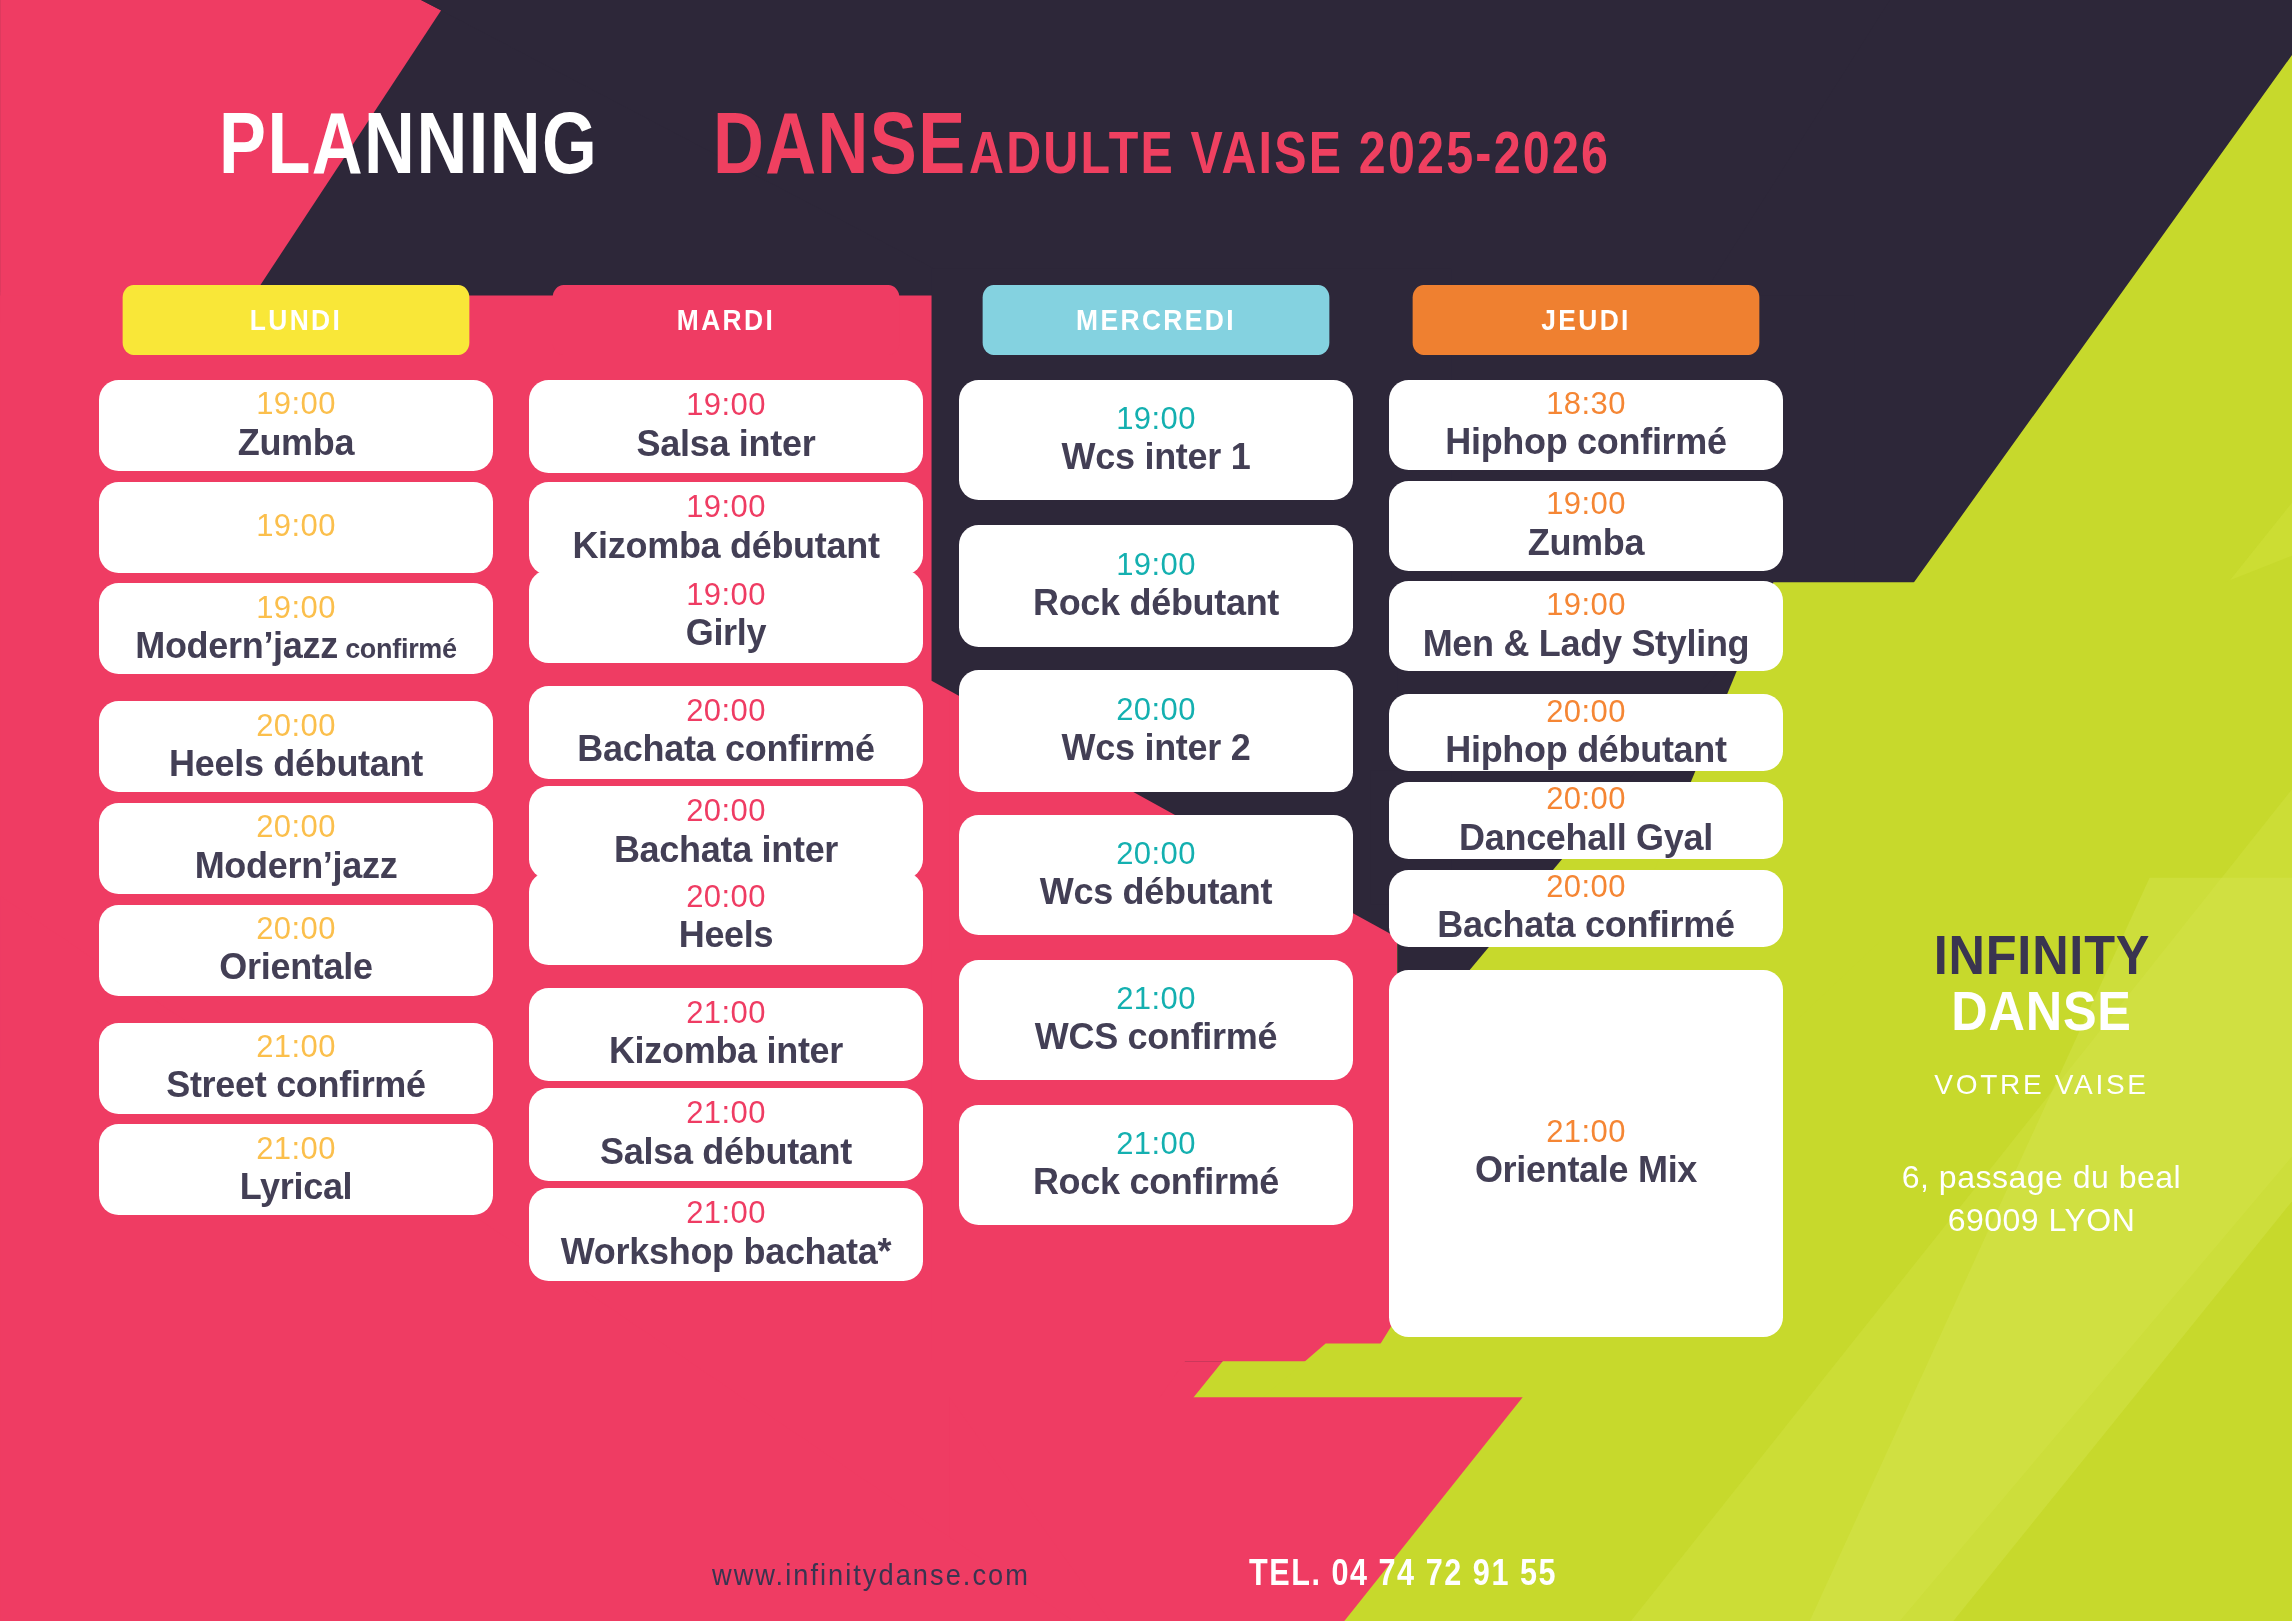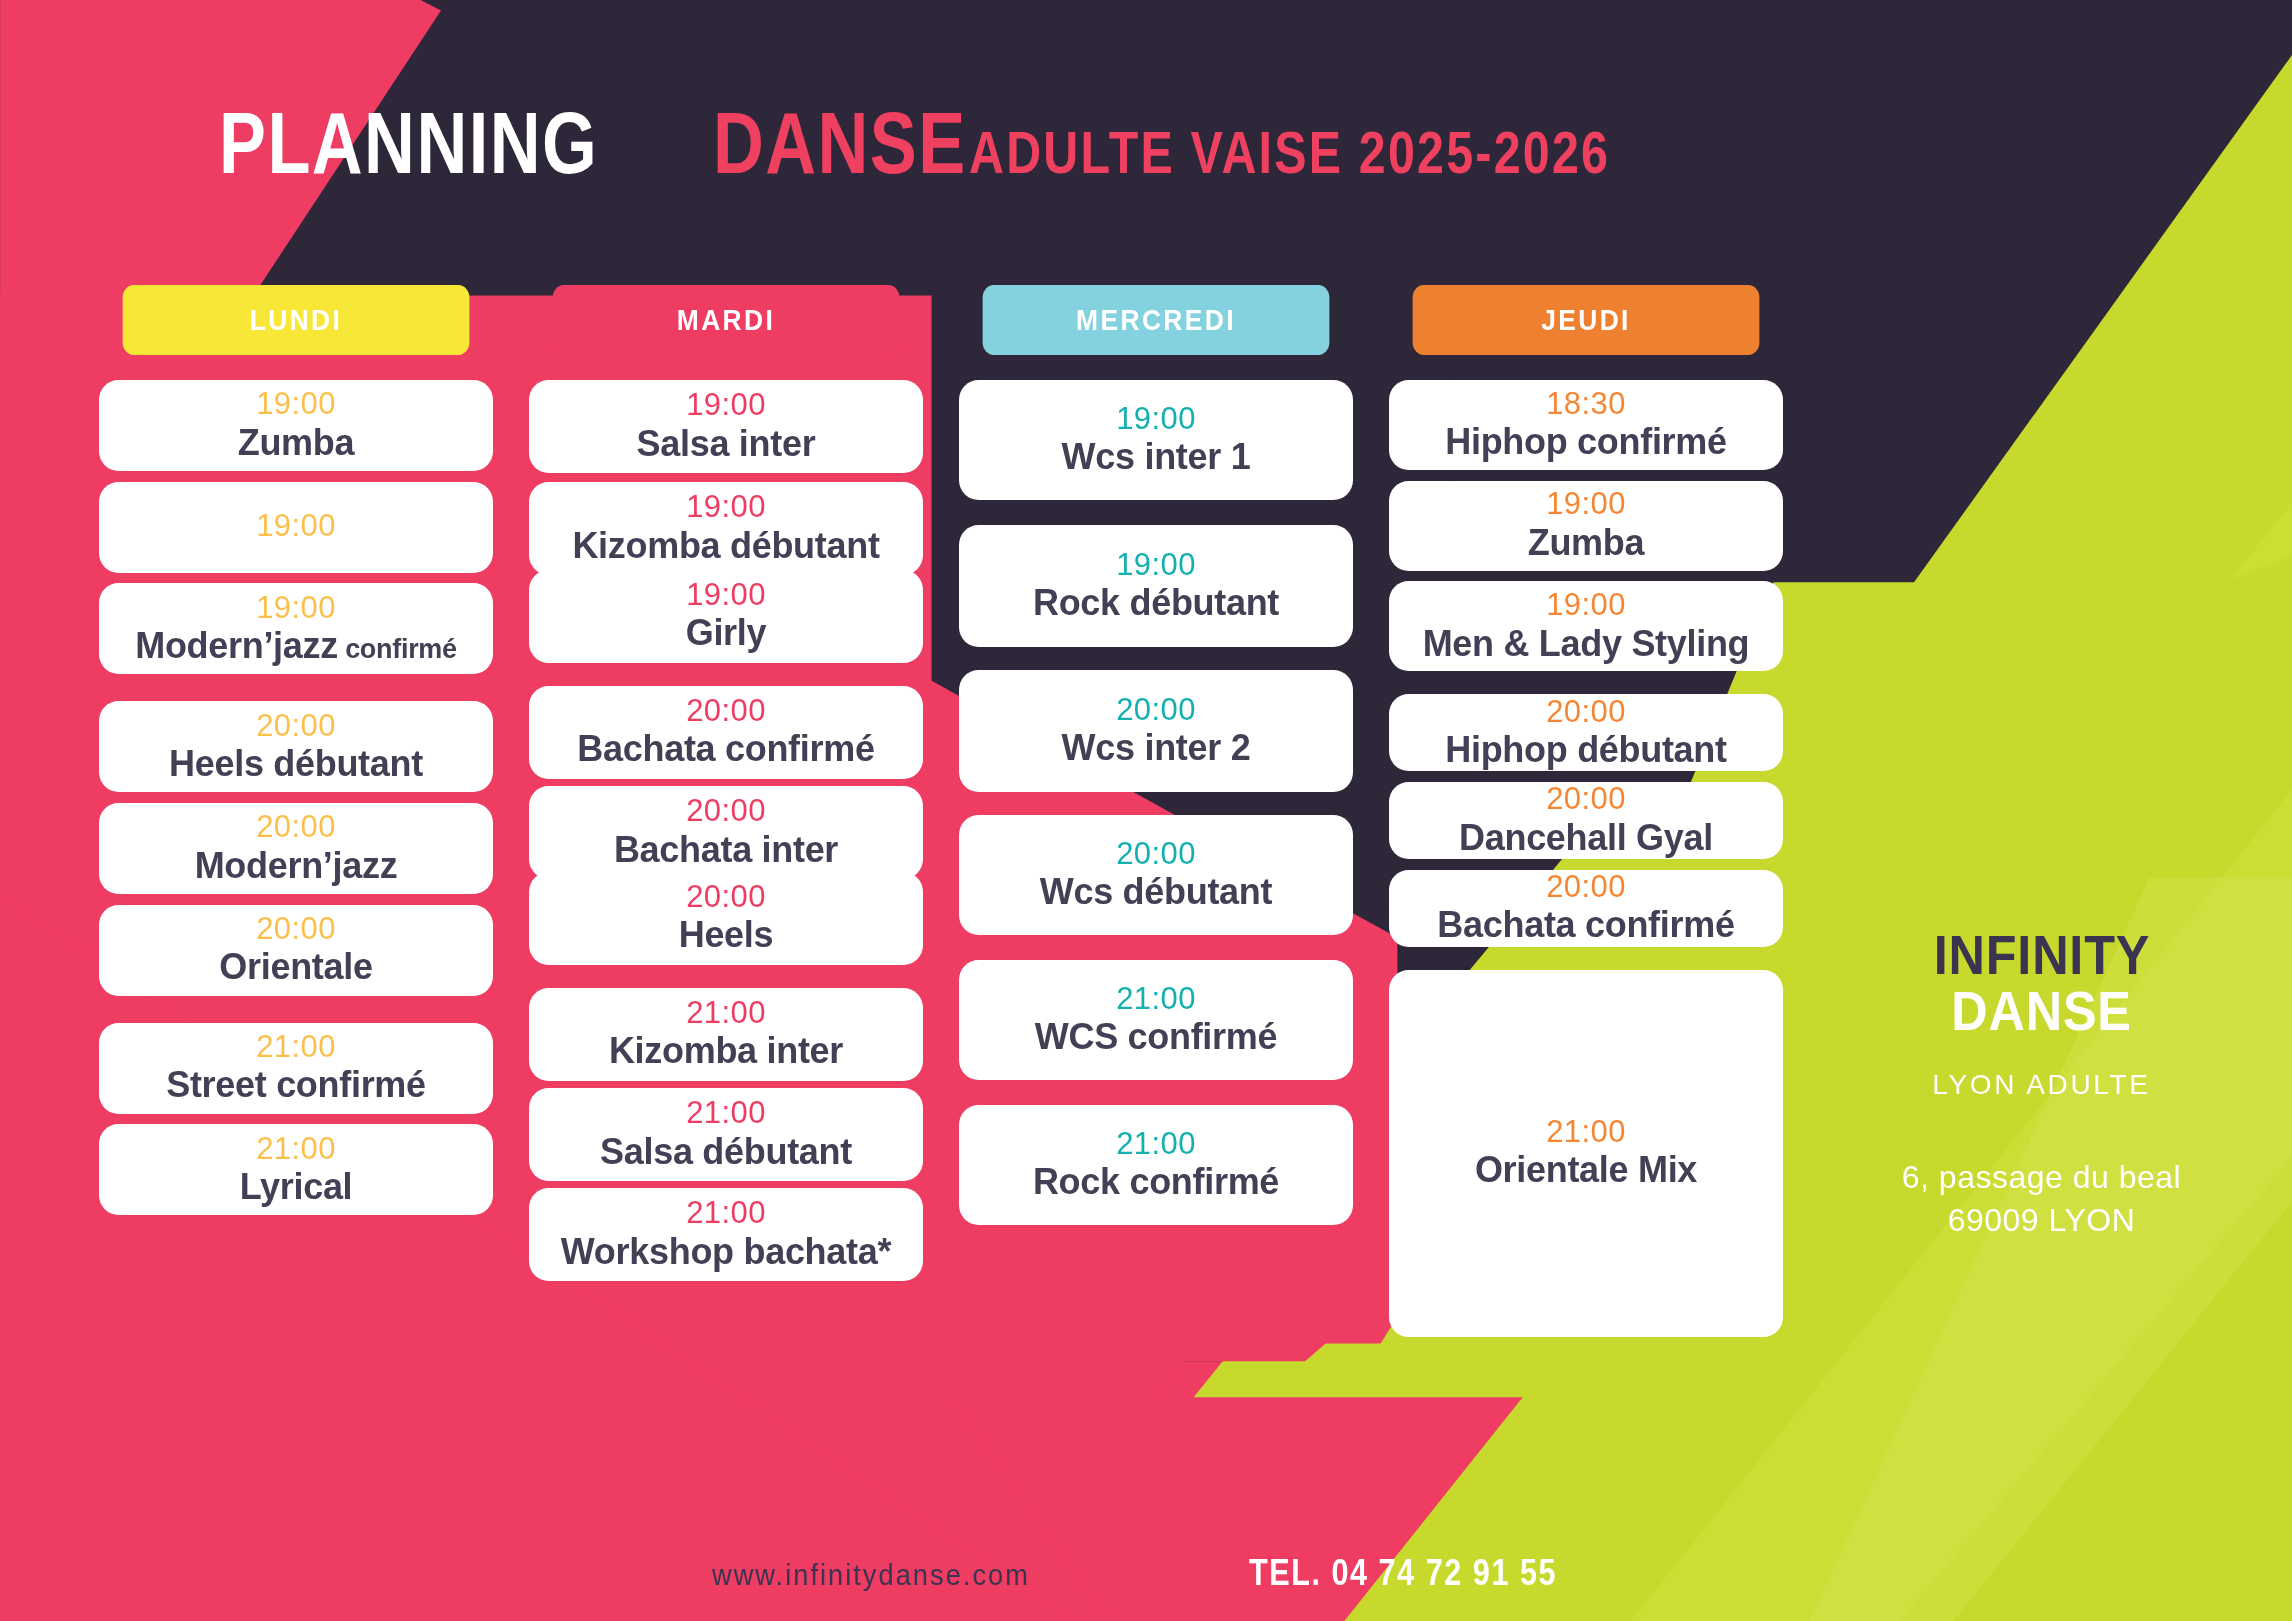"LYON ADULTE" div { text: LYON ADULTE -> VOTRE VAISE }
